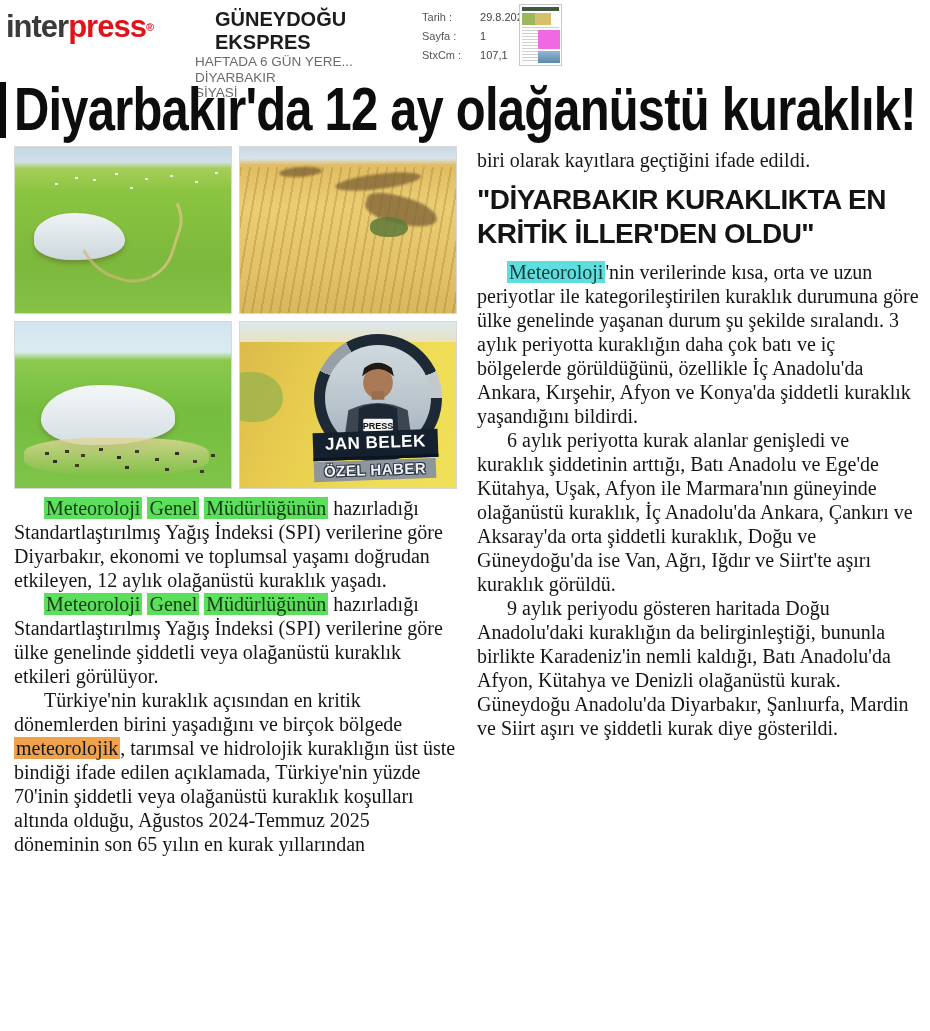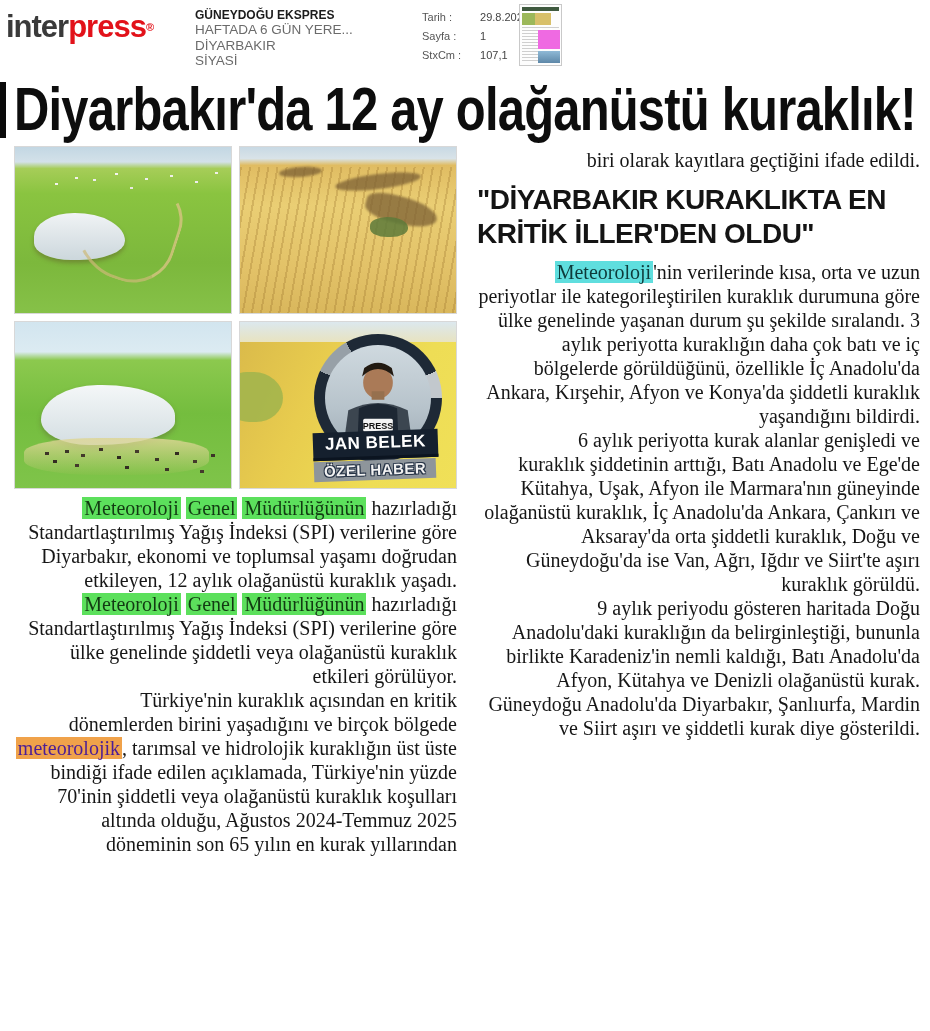"GÜNEYDOĞU EKSPRES" .pub-name { font-size: 12px -> 20px; margin-left: none -> 20px }
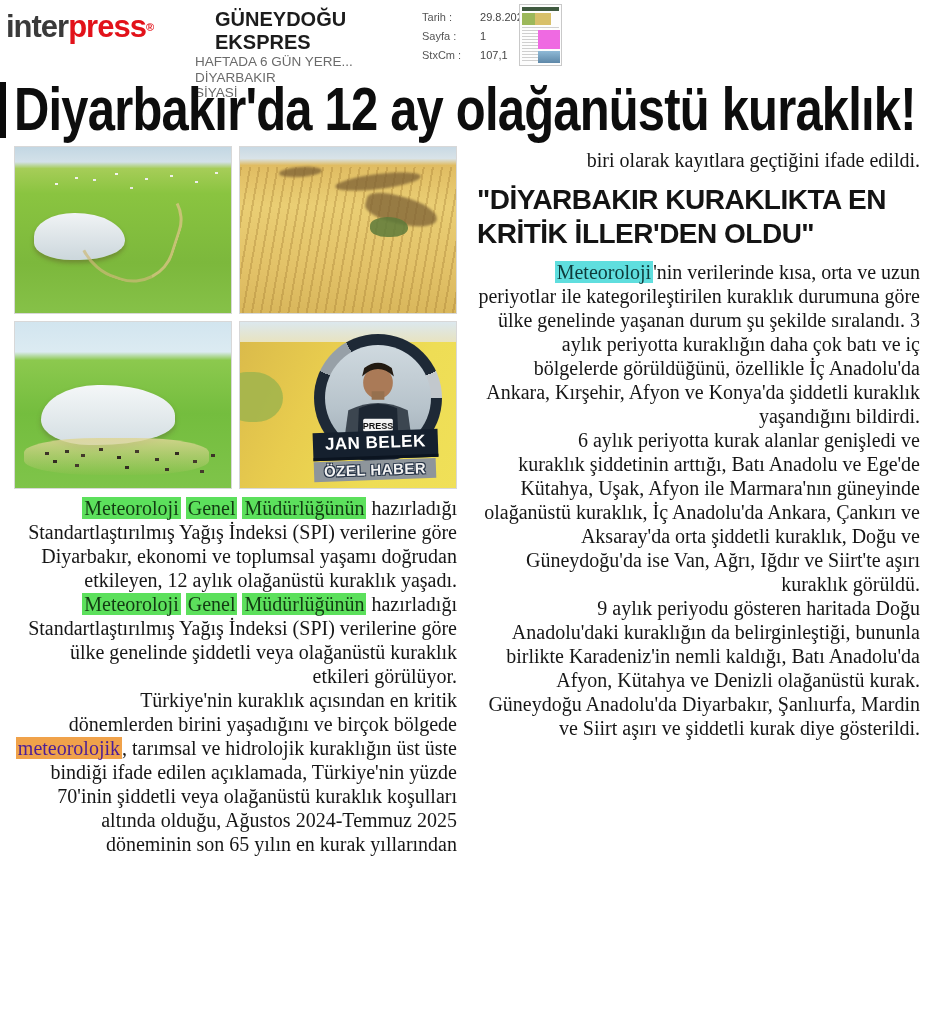"biri olarak kayıtlara geçtiğini ifade" .article-col p.body-p { text-align: right -> left }
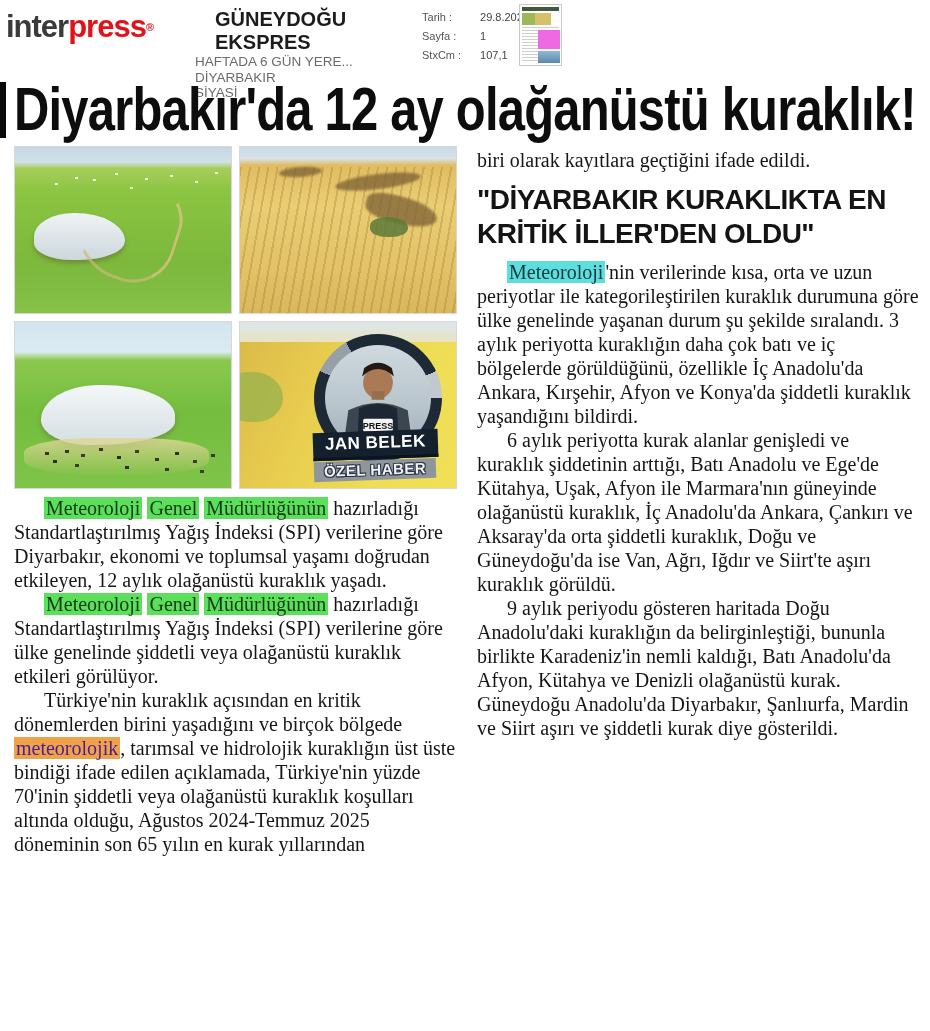"meteorolojik" .hl-orange { color: #4c1d95 -> #0f172a }
